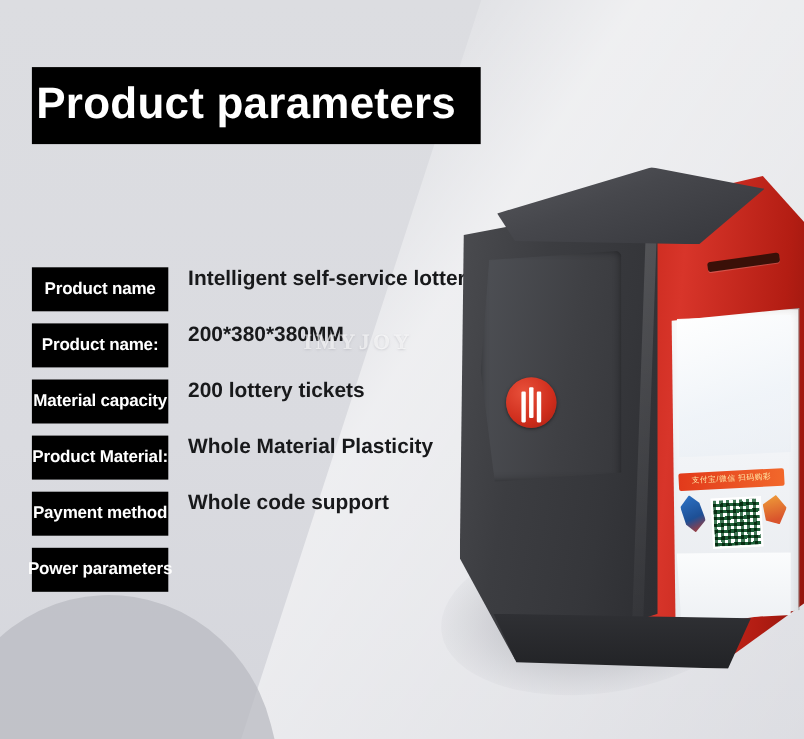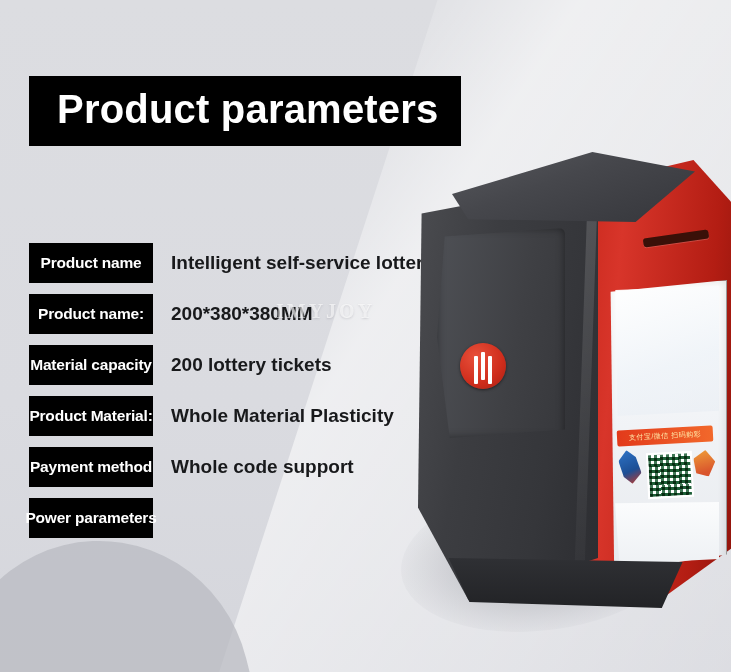"Product parameters" .title-block { margin-top: 15px -> none; padding: 8px 22px 12px 28px -> 8px 22px 12px 4px }
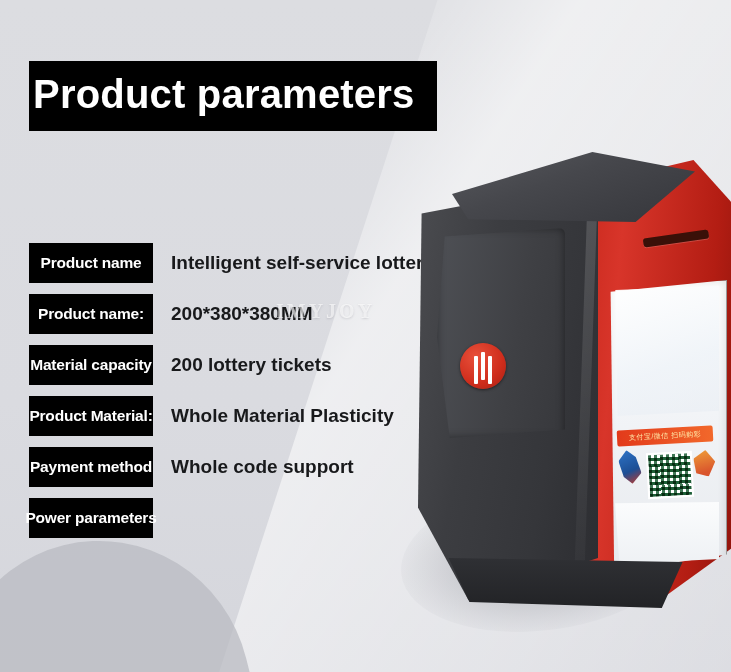"Product name" .spec-row { align-items: center -> none }
